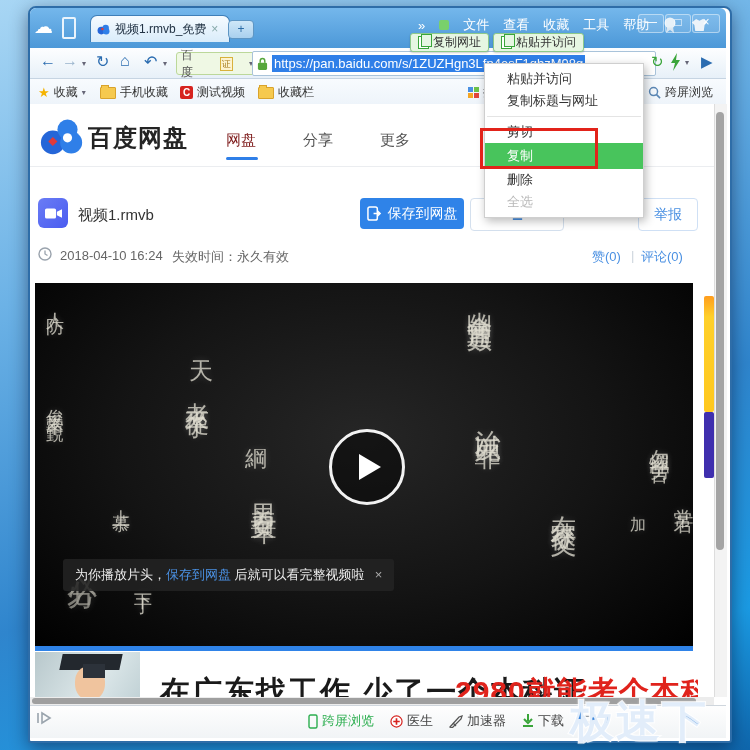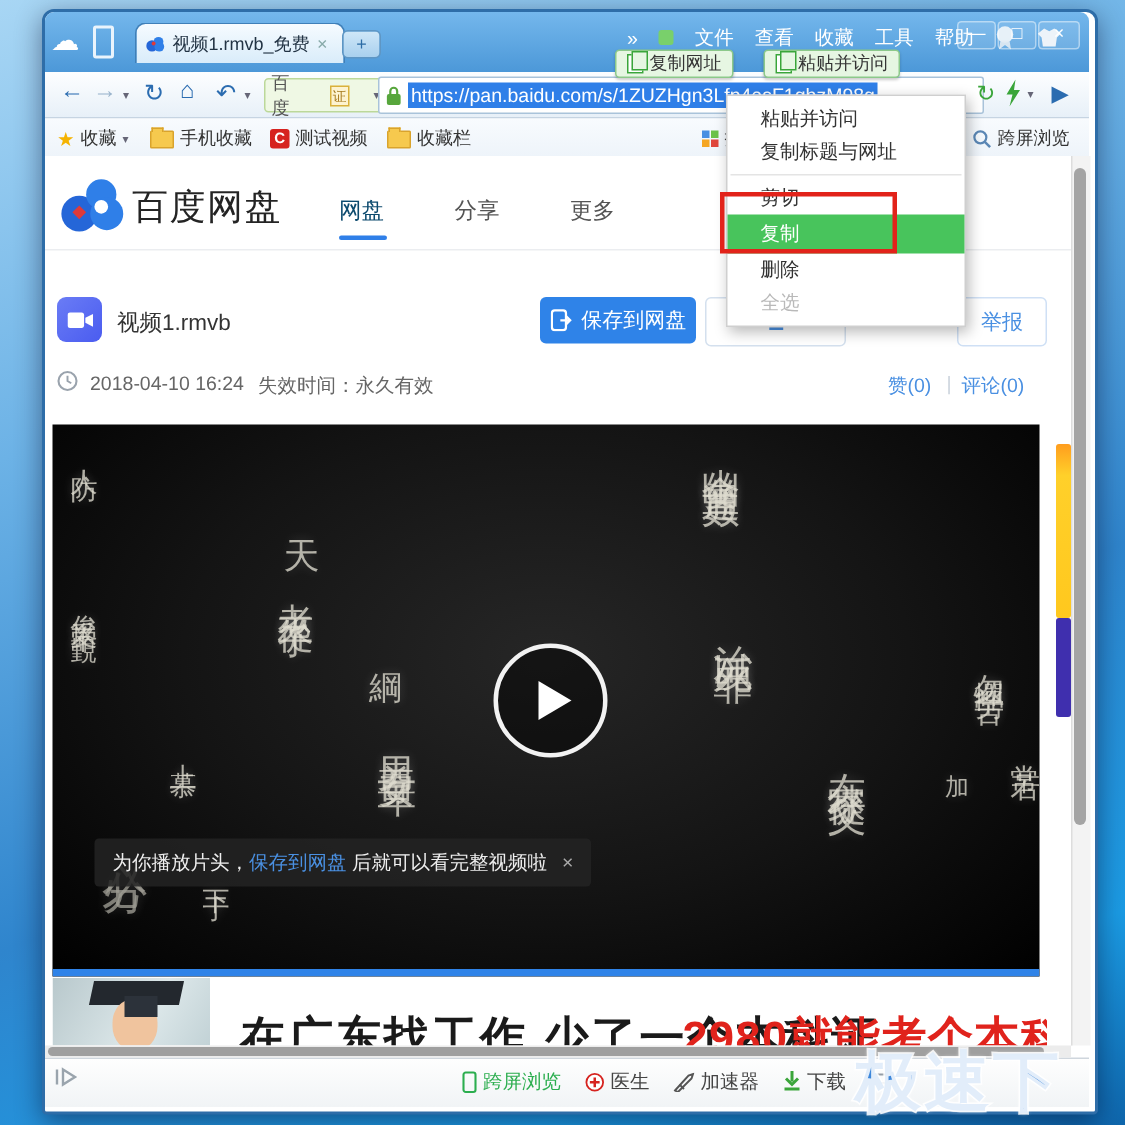"复制网址" .quickbtns { gap: 20px -> 4px }
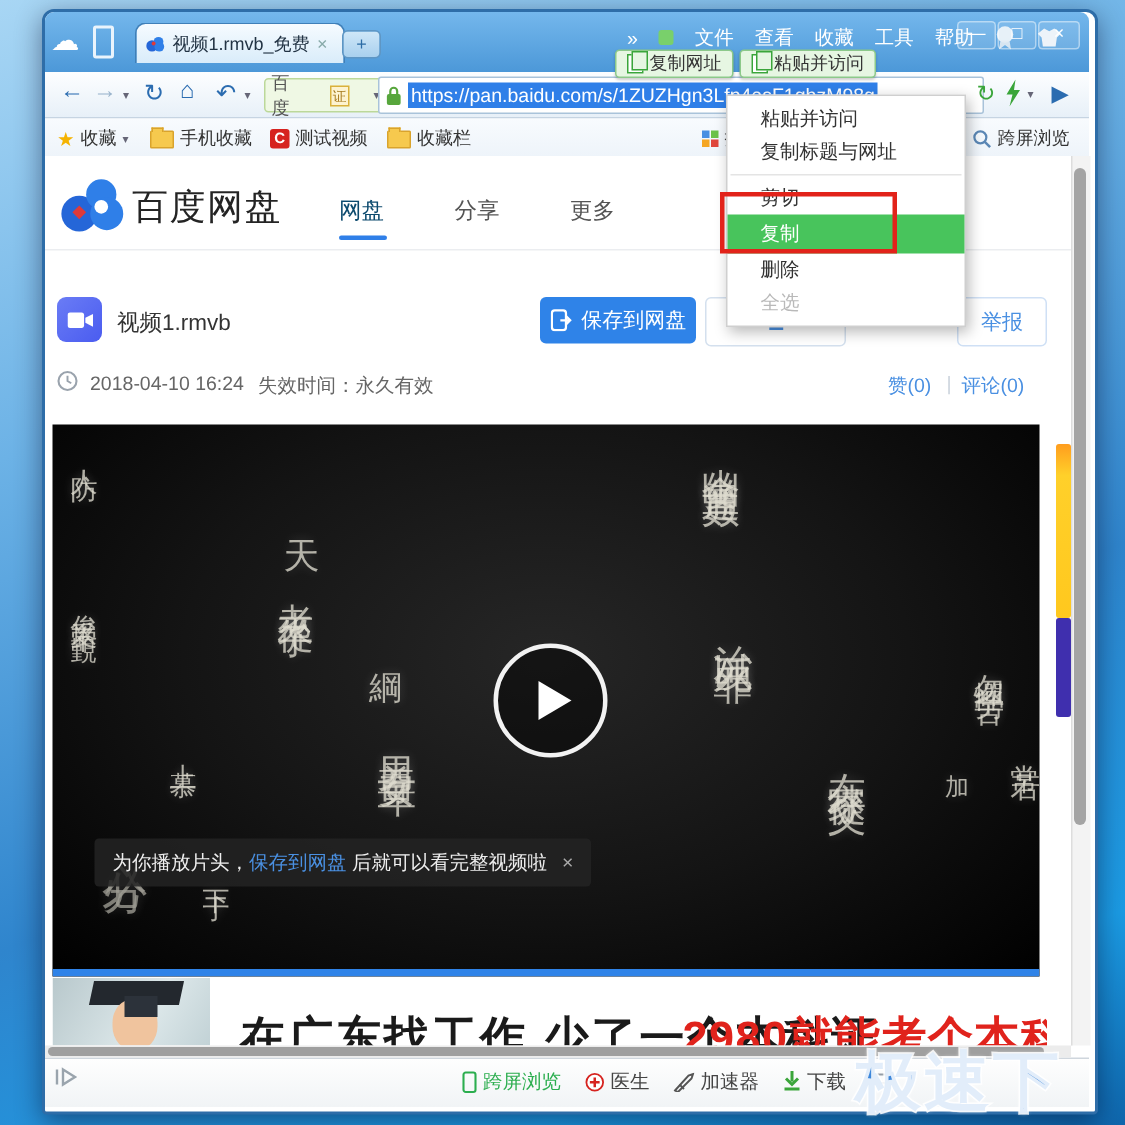"百度网盘" .brand { font-weight: normal -> bold }
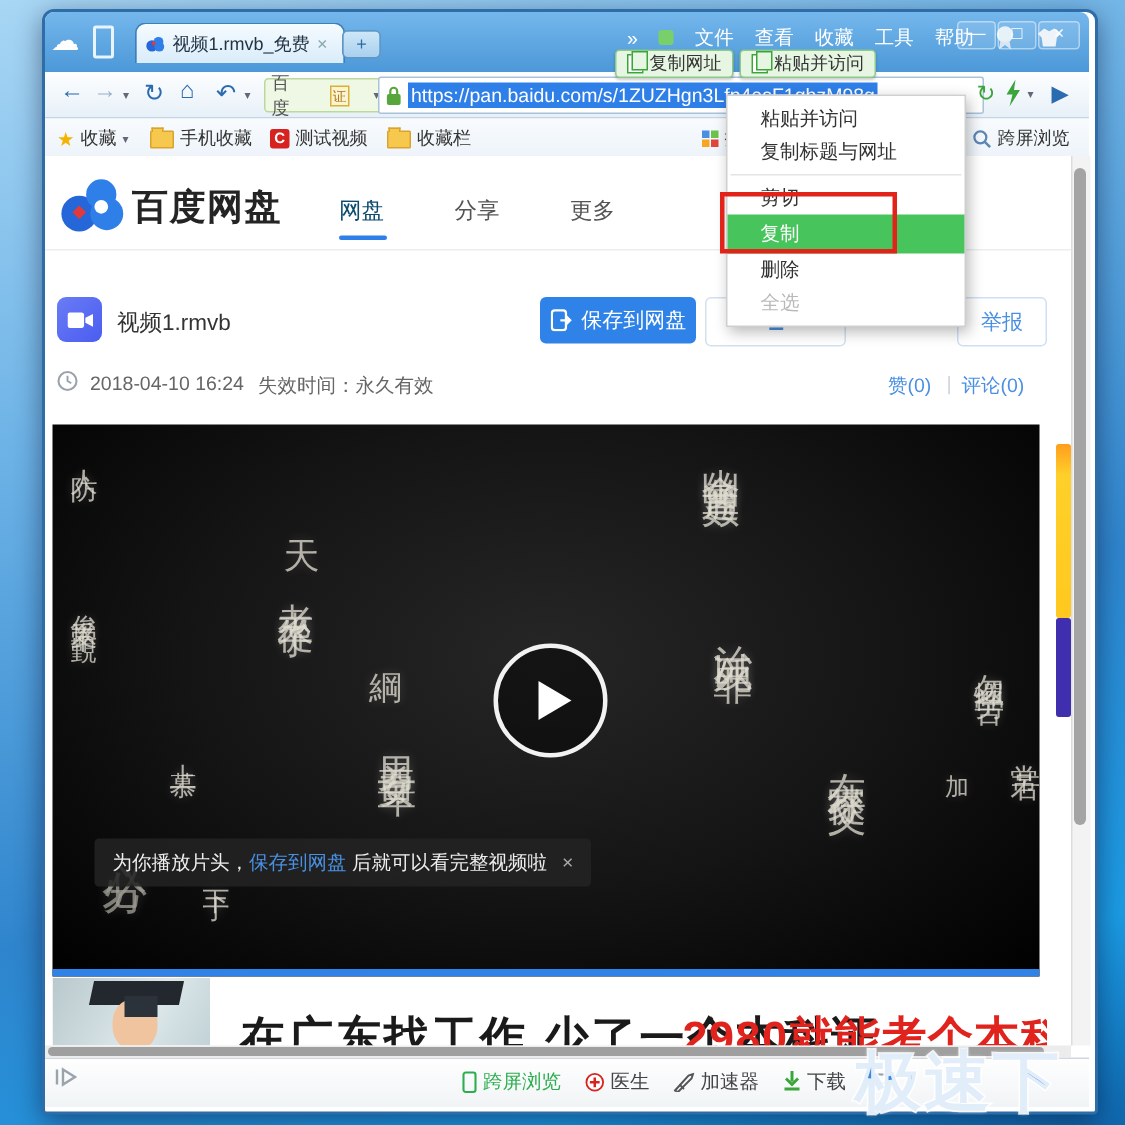"网盘" .sitetab.on { color: #0c4a6e -> #7f1d1d }
